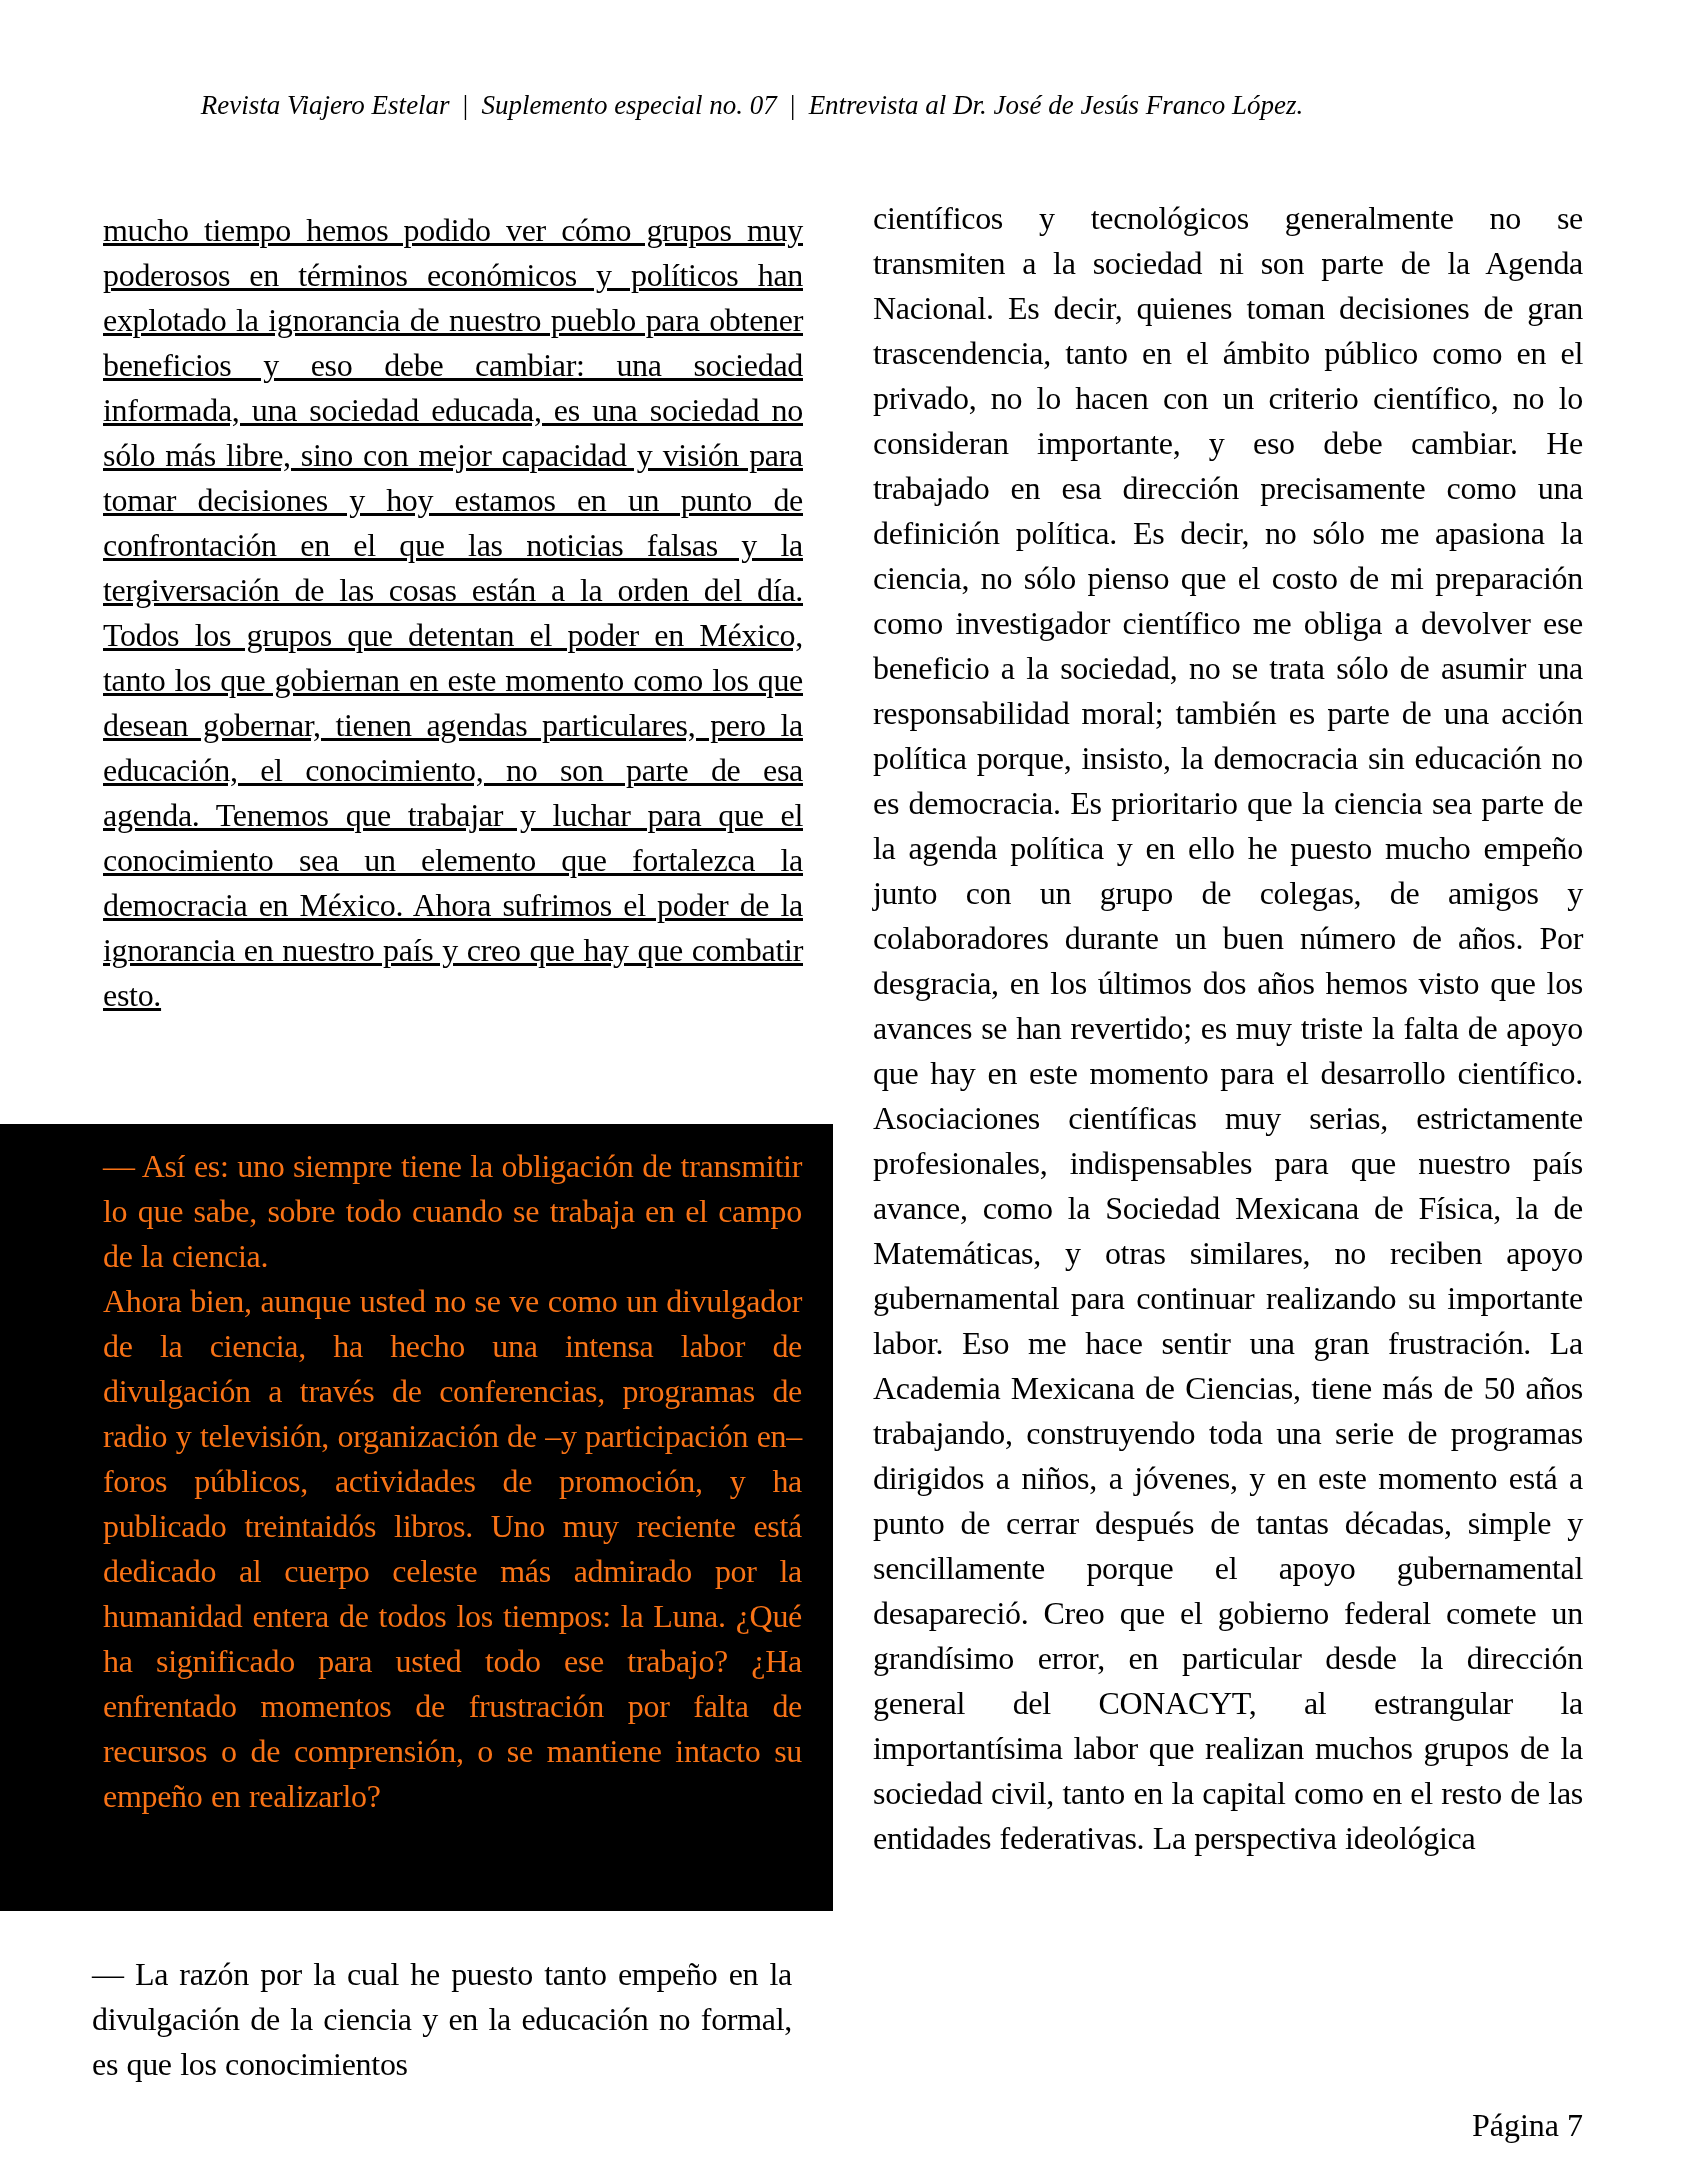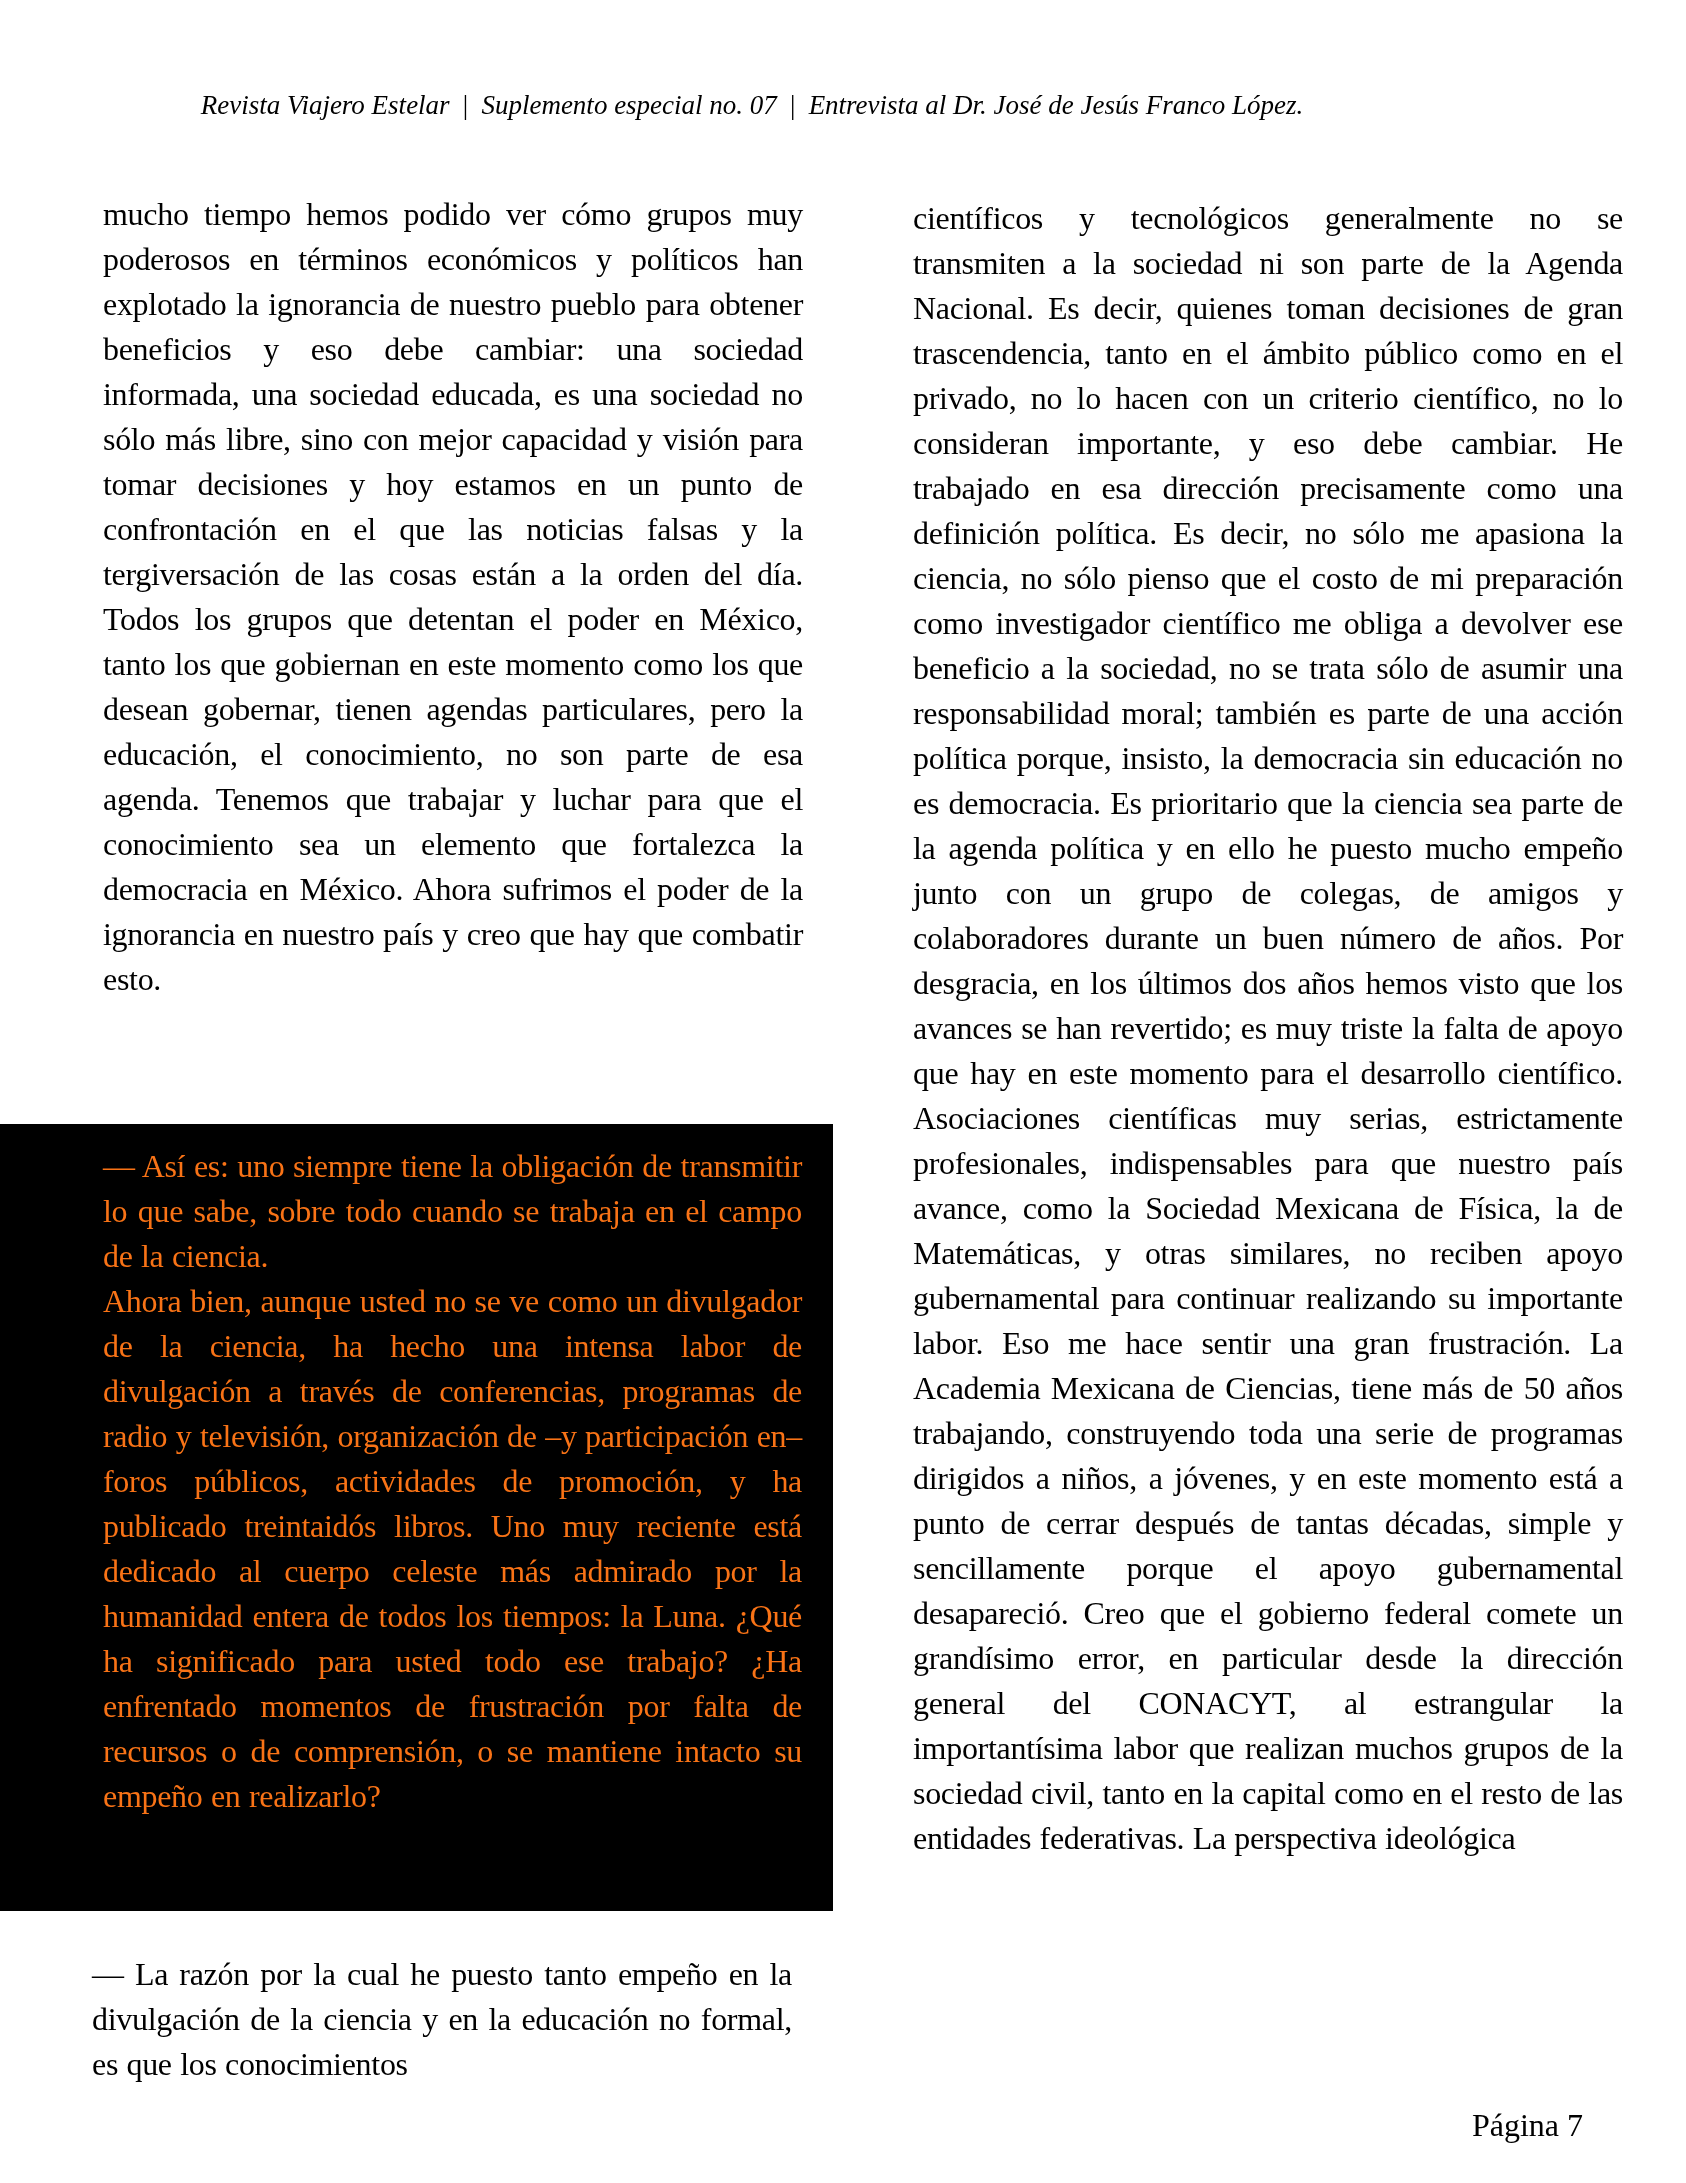"mucho tiempo hemos podido ver" .left-p1 { text-decoration: none -> underline; top: 192px -> 208px }
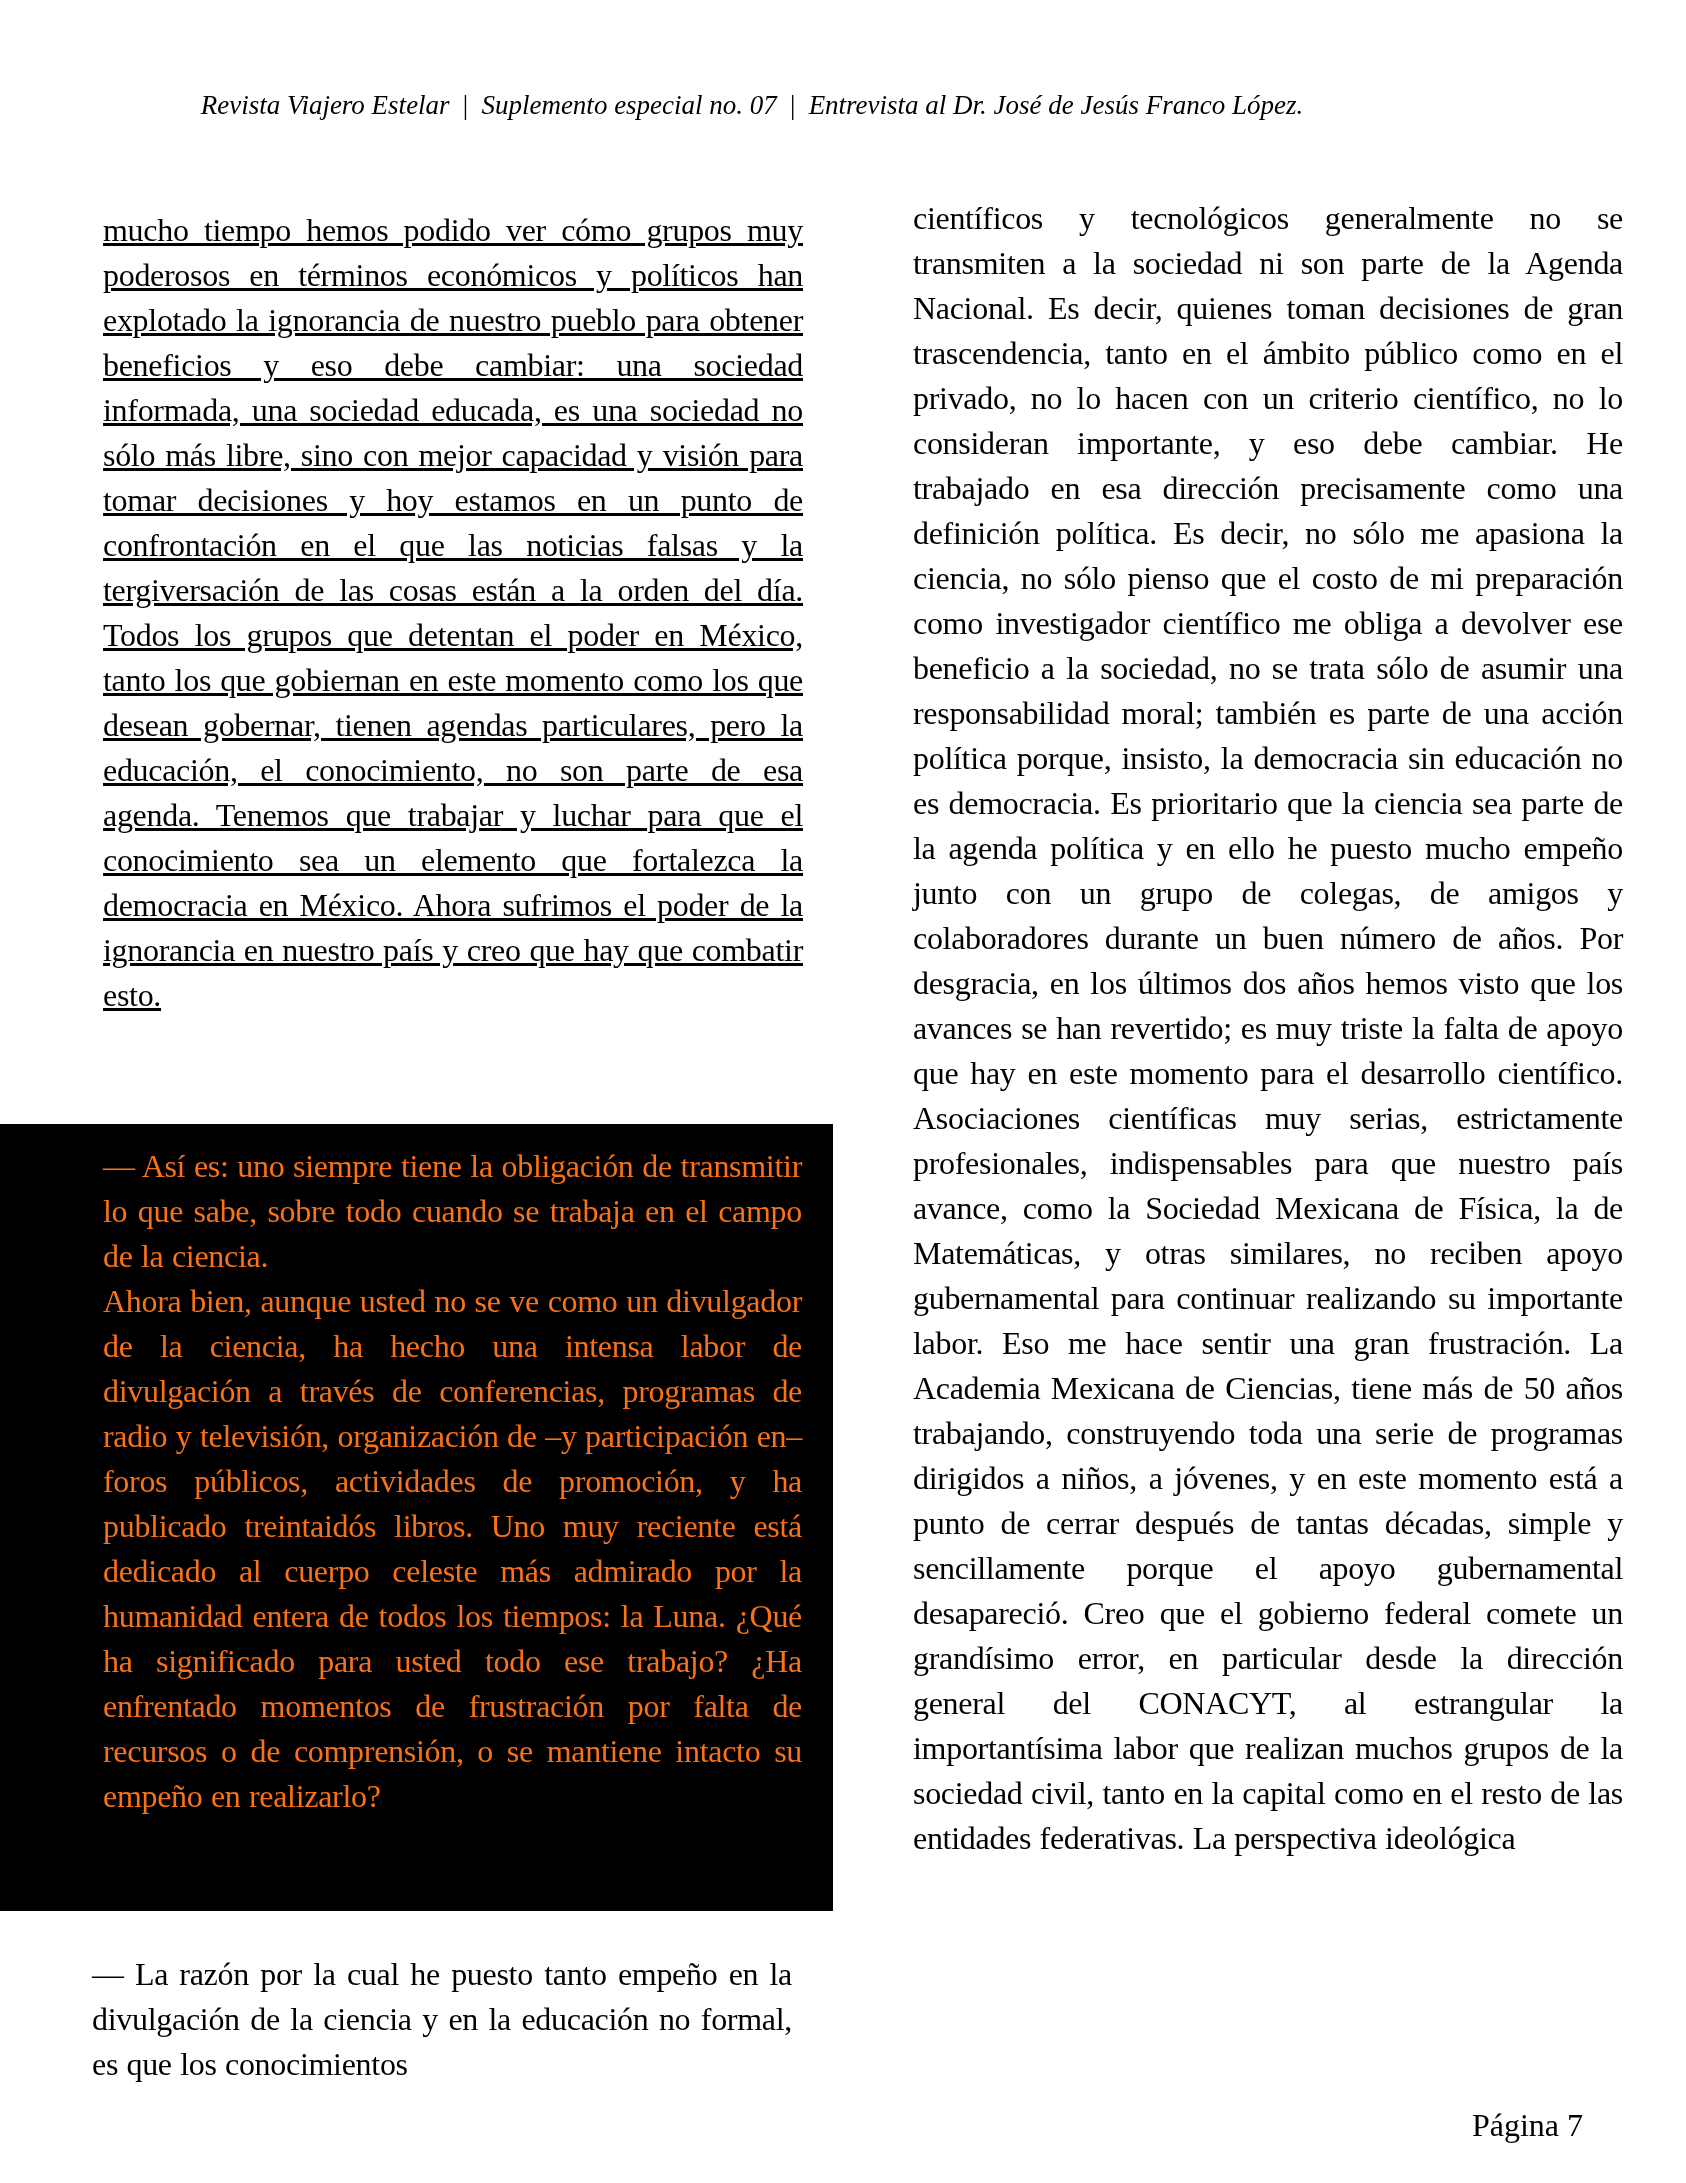"científicos y tecnológicos generalmente" .right-col { margin-left: 40px -> none }
